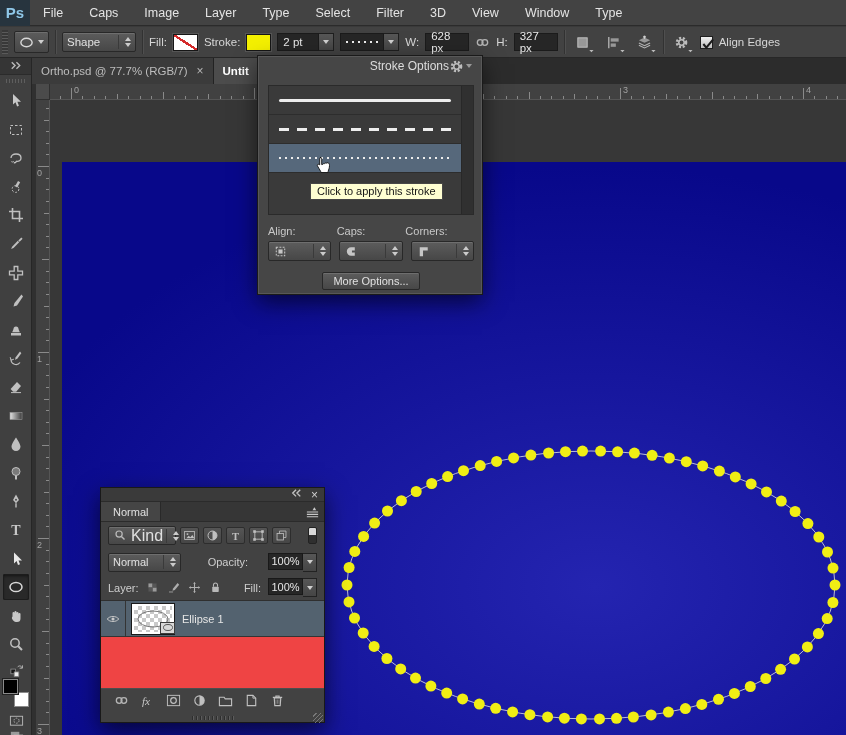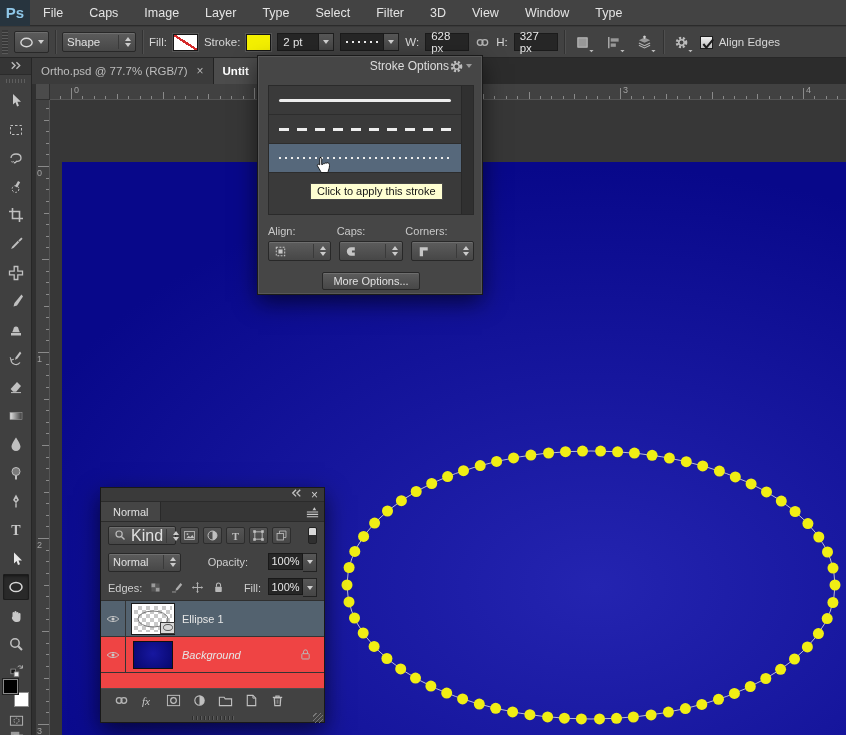"Edges:" span.plabel { text: Edges -> Layer }
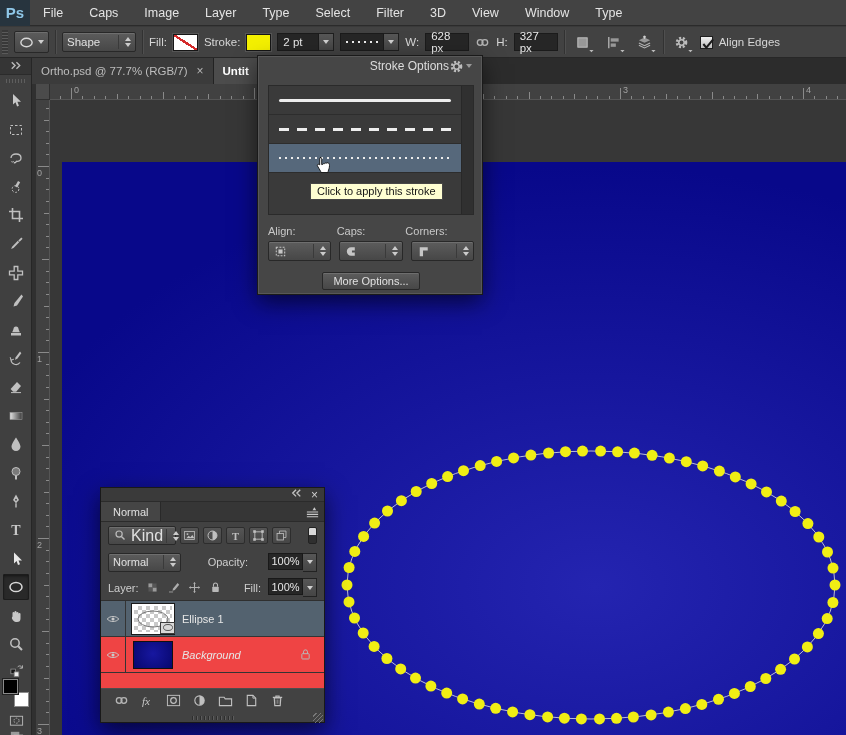"Background" div.lrow { html: <div> <span> <span> <svg> <path></path> <circle></circle> </svg> </span> </span> <span></span> <span>Background</span> <span> <svg> <rect></rect> <path></path> </svg> </span> </div> -> none }
